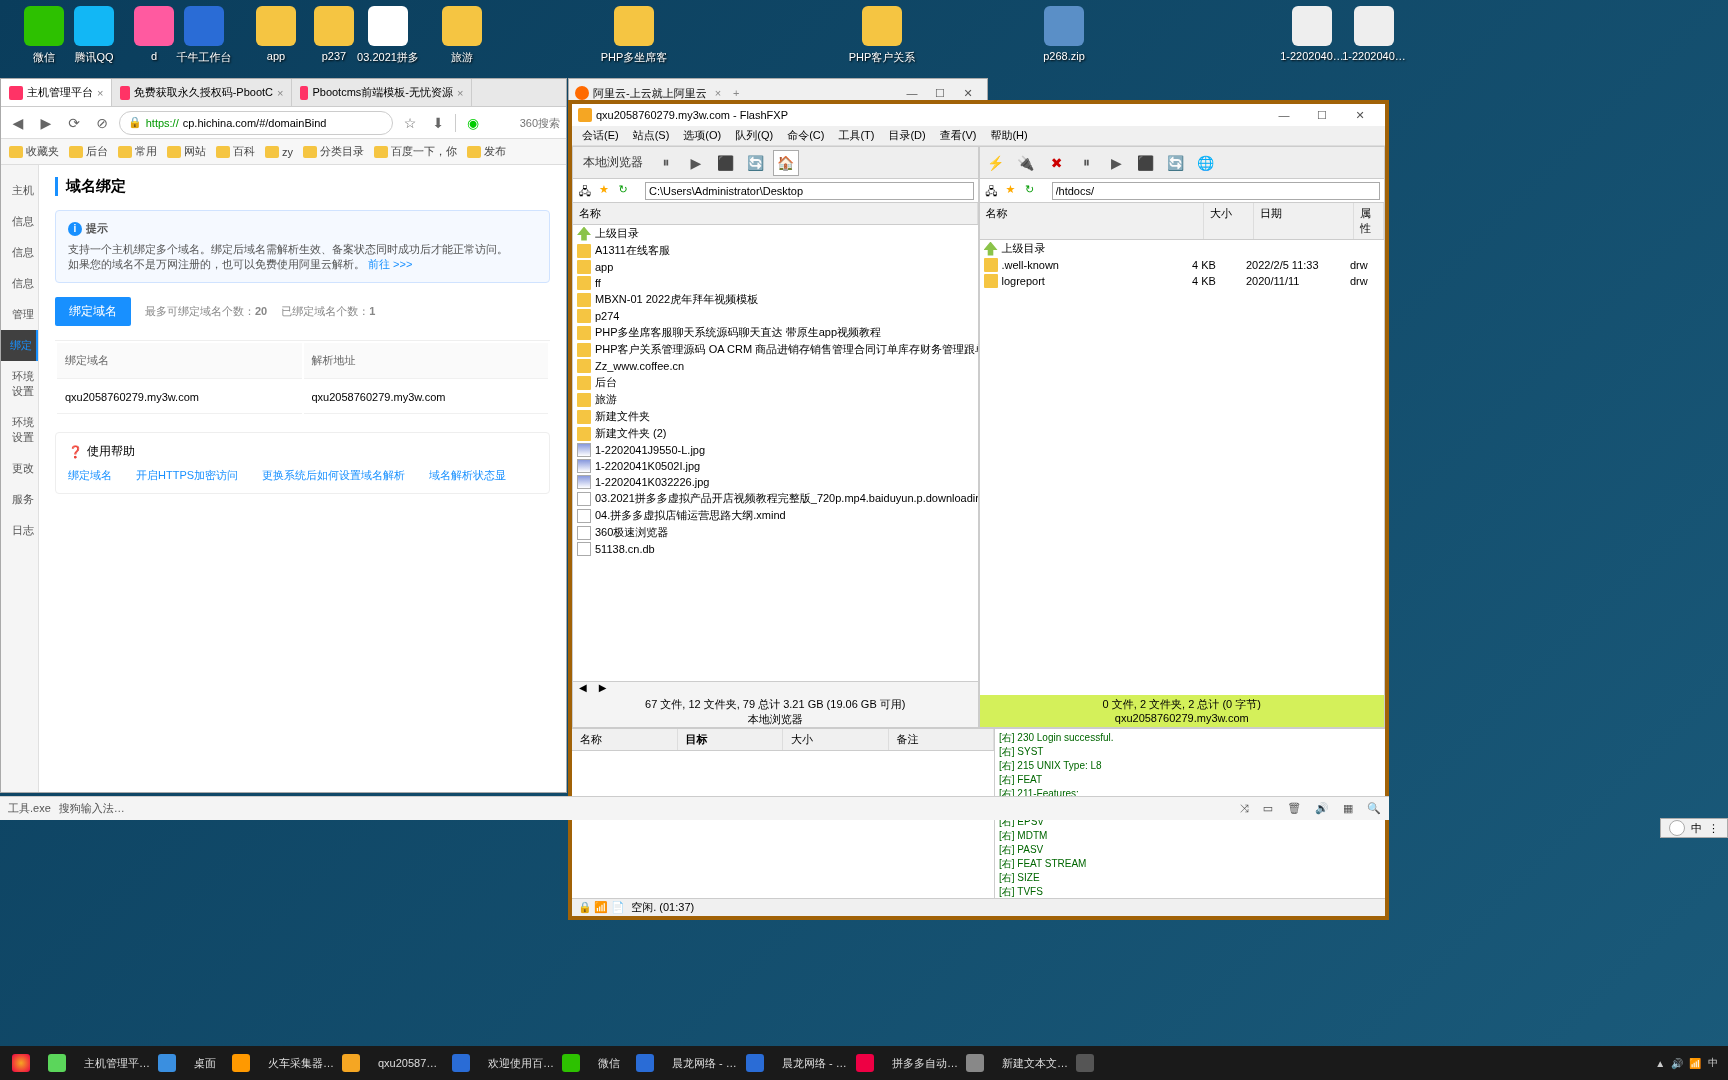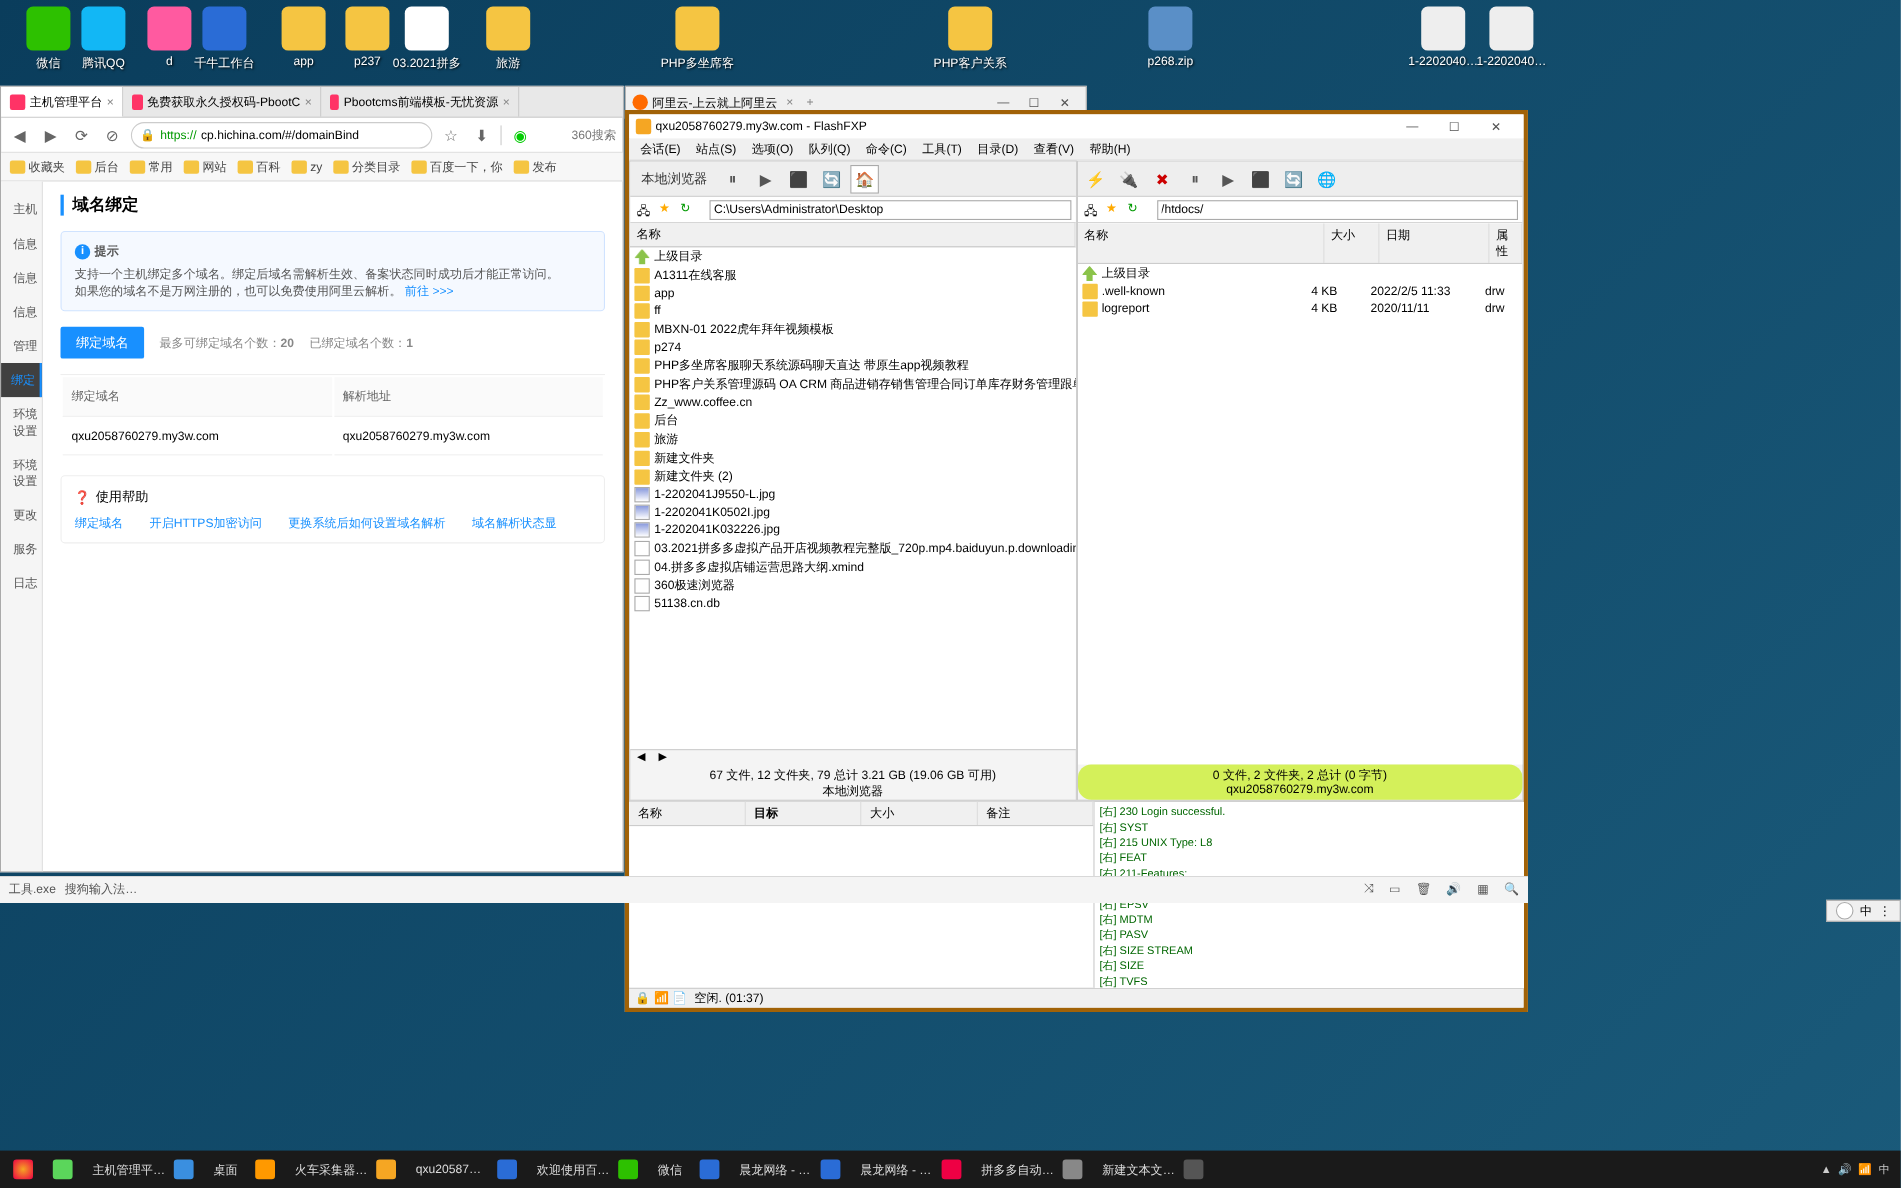"0 文件, 2 文件夹, 2" .statusbar.g { border-radius: 12px -> none }
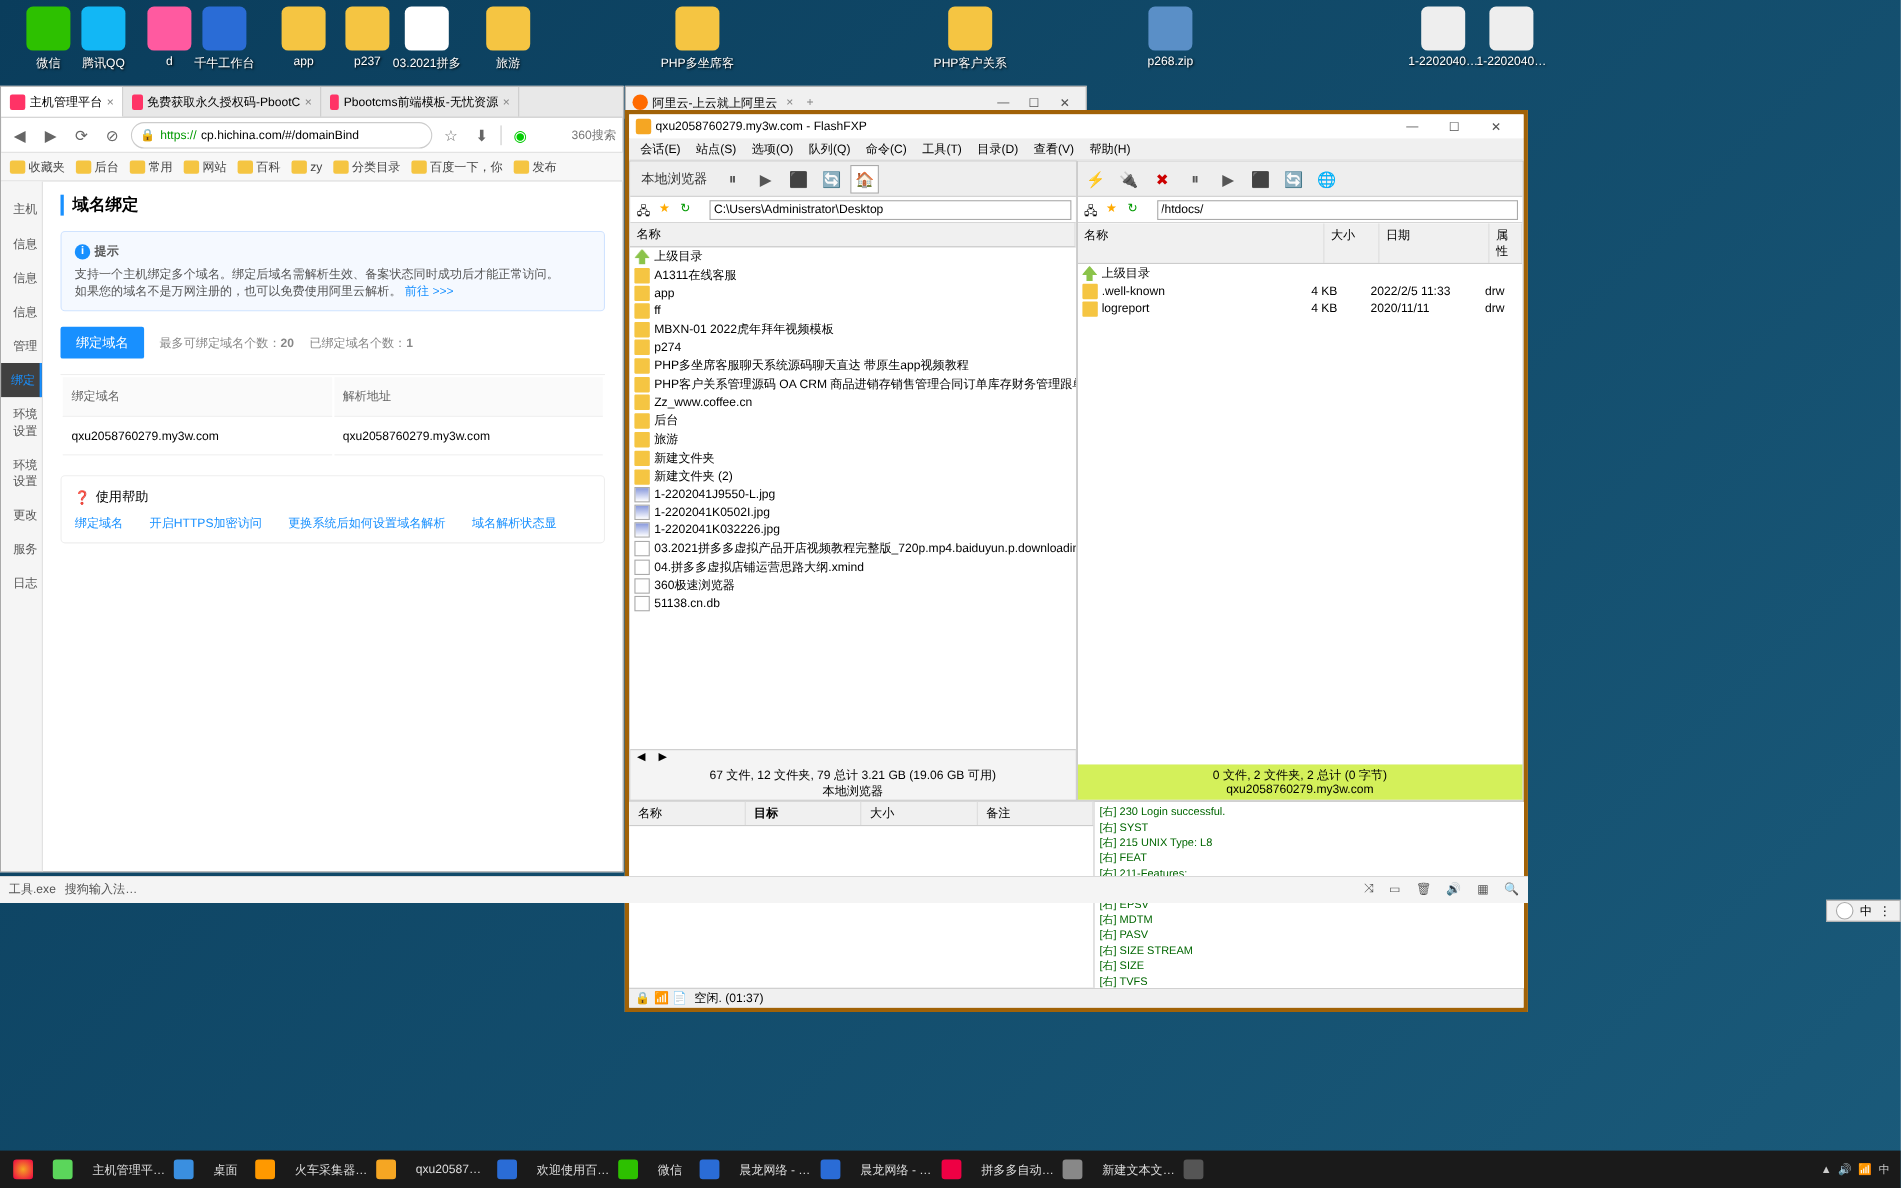"[右] SIZE STREAM" div.lr { text: SIZE -> FEAT }
